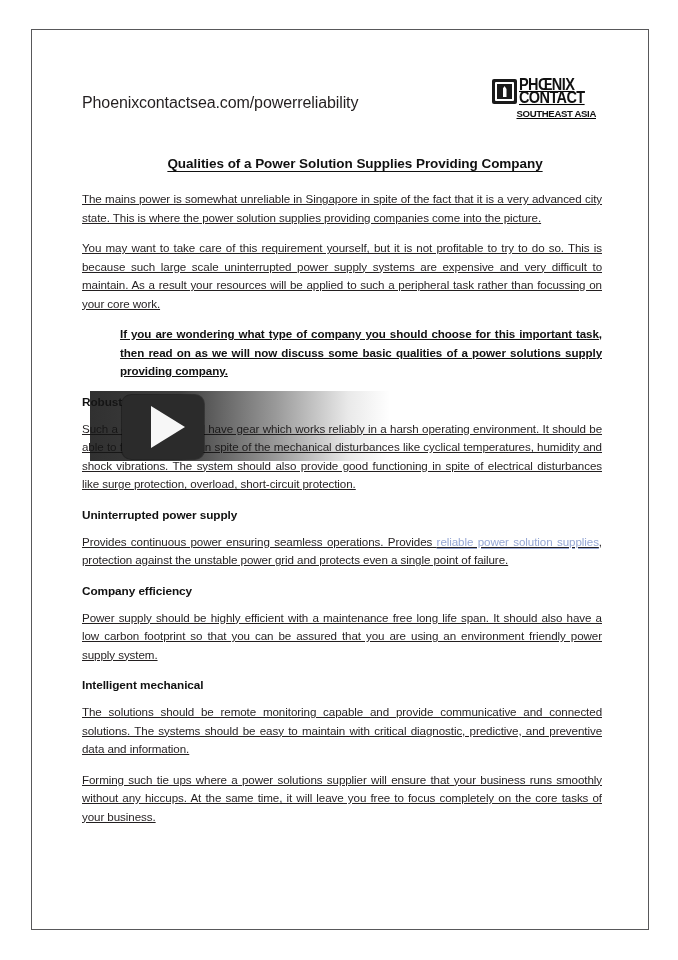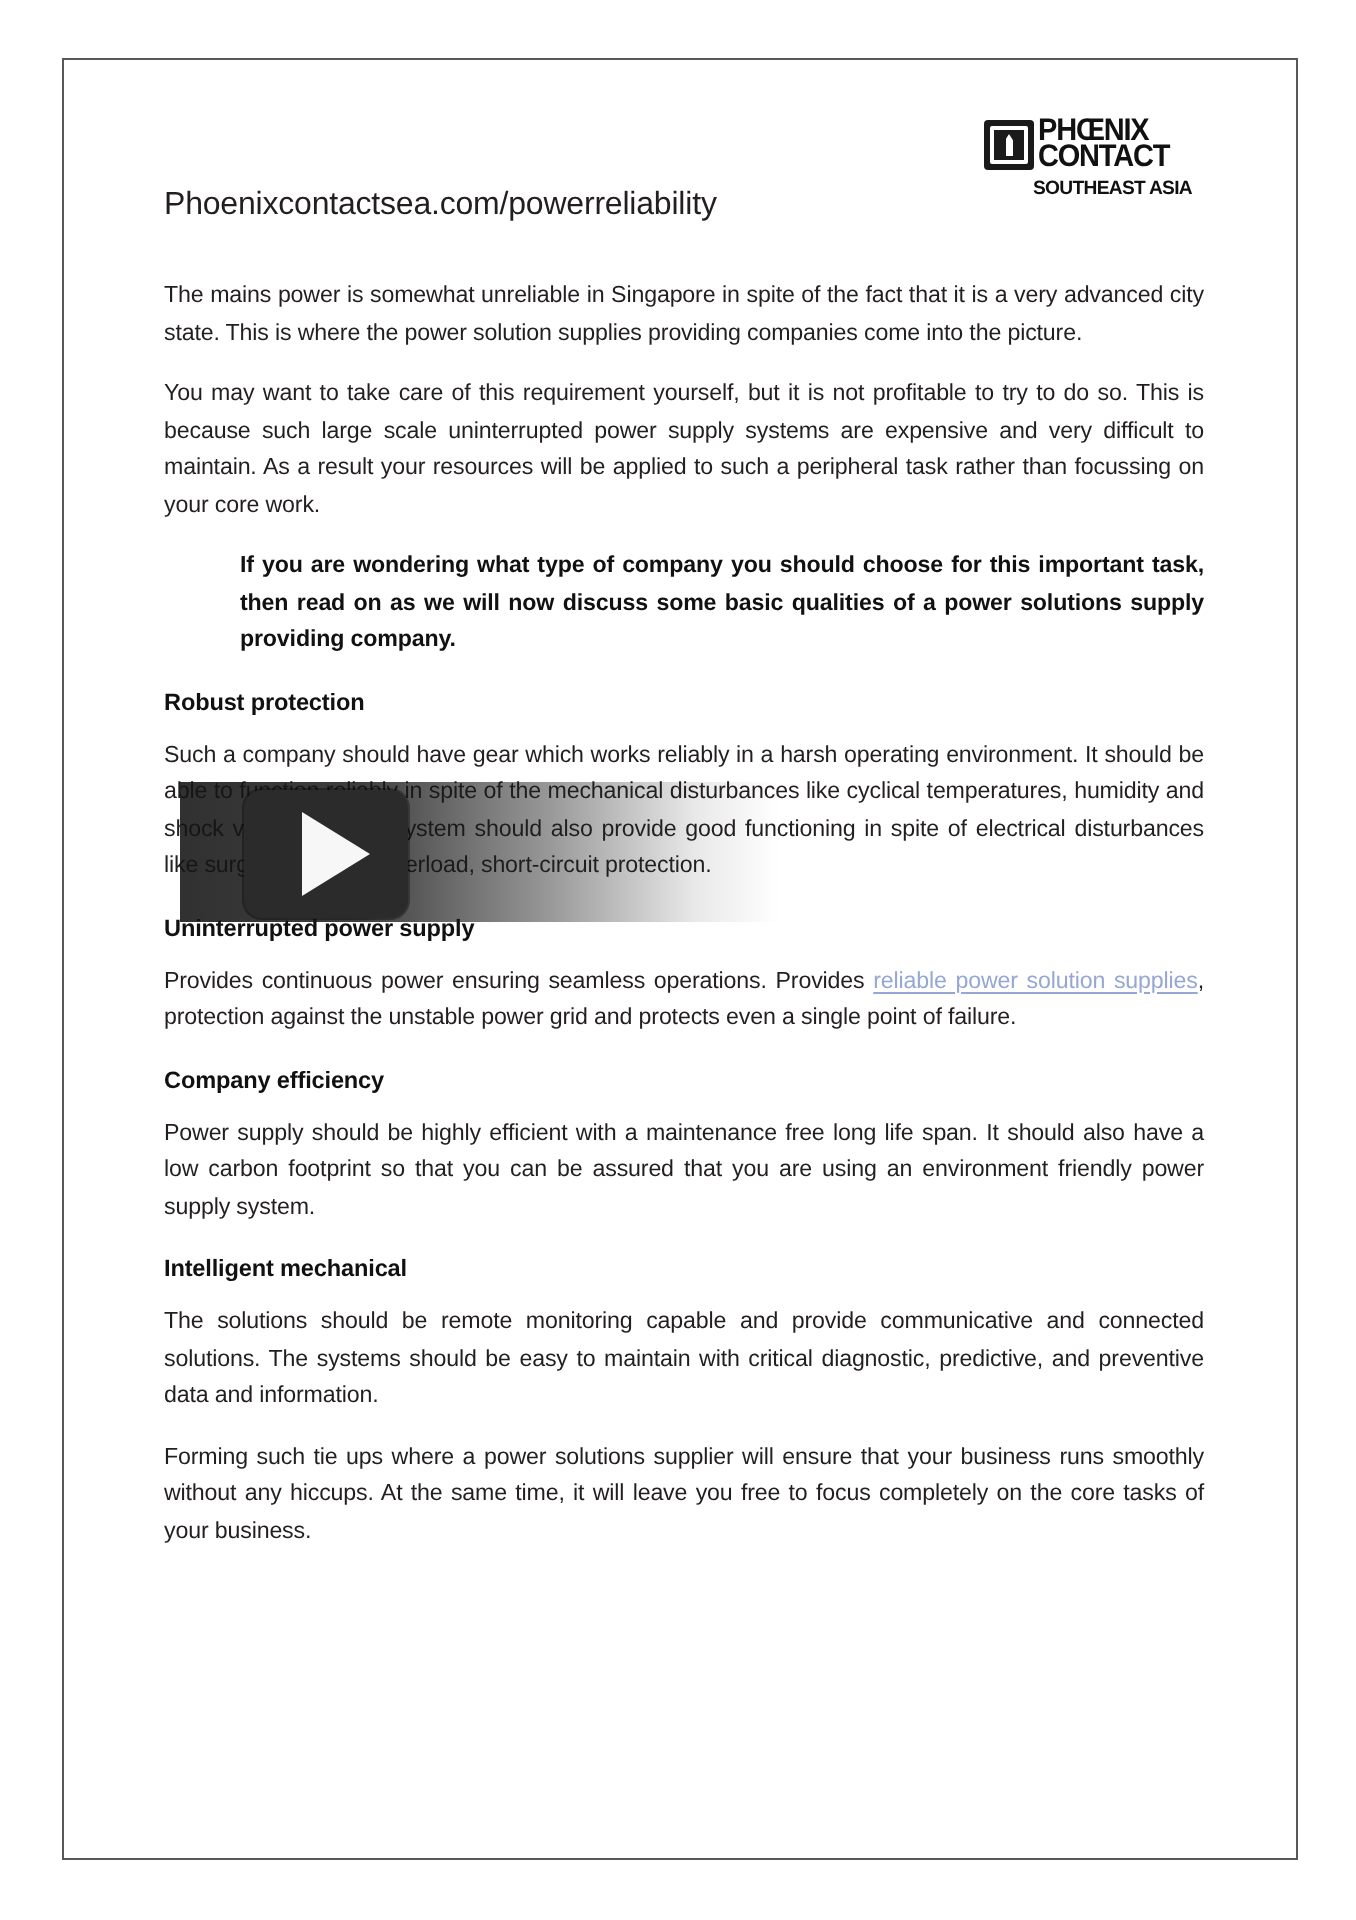"PHŒNIX" .logo { text-decoration: none -> underline; top: 1px -> 20px }
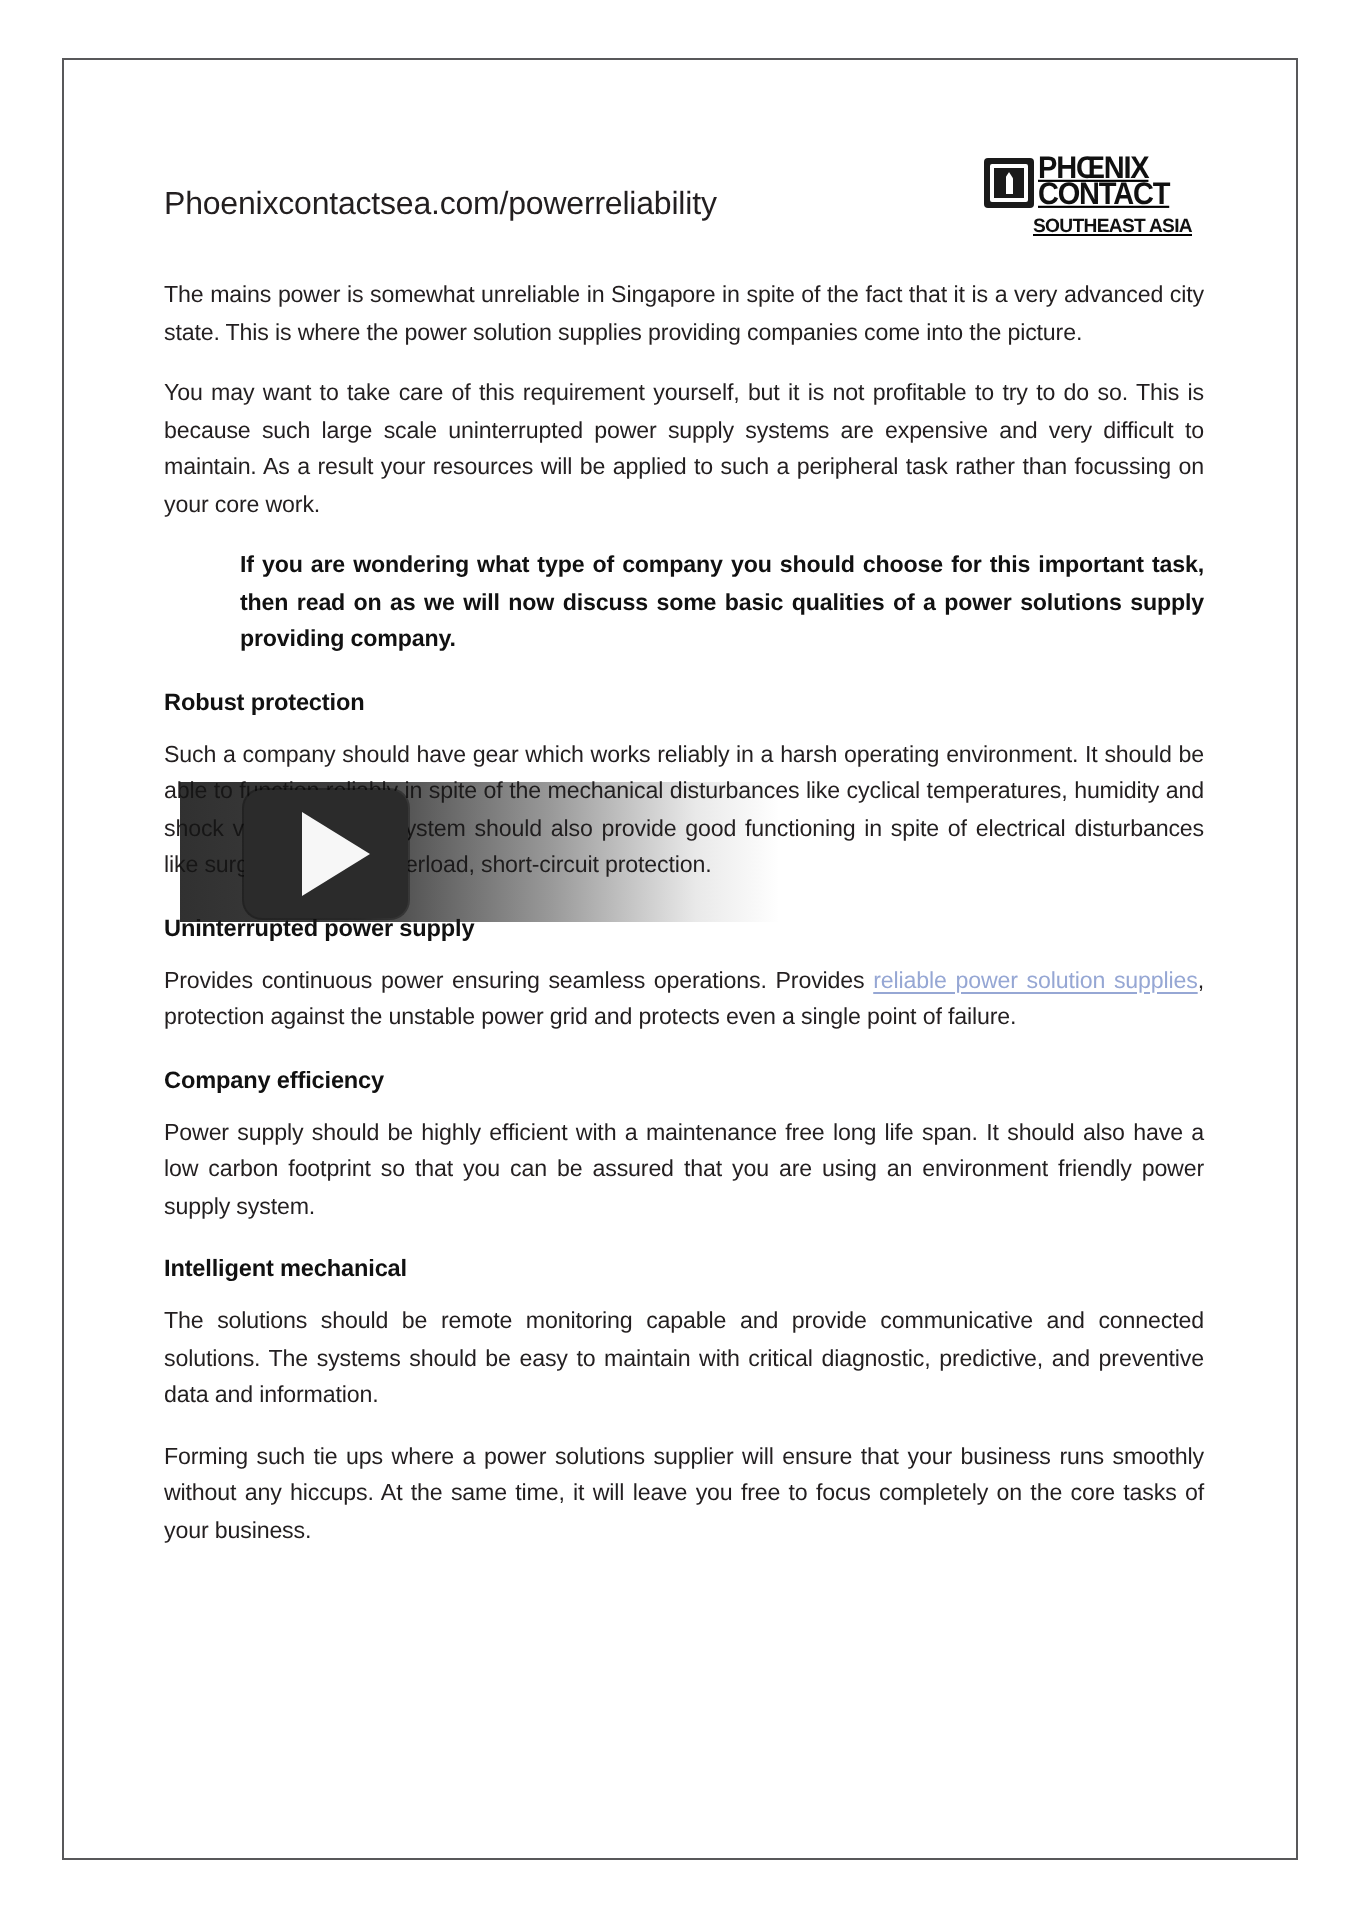"Qualities of a Power Solution" h1.doc-title { html: none -> <h1>Qualities of a Power Solution Supplies Providing Company</h1> }
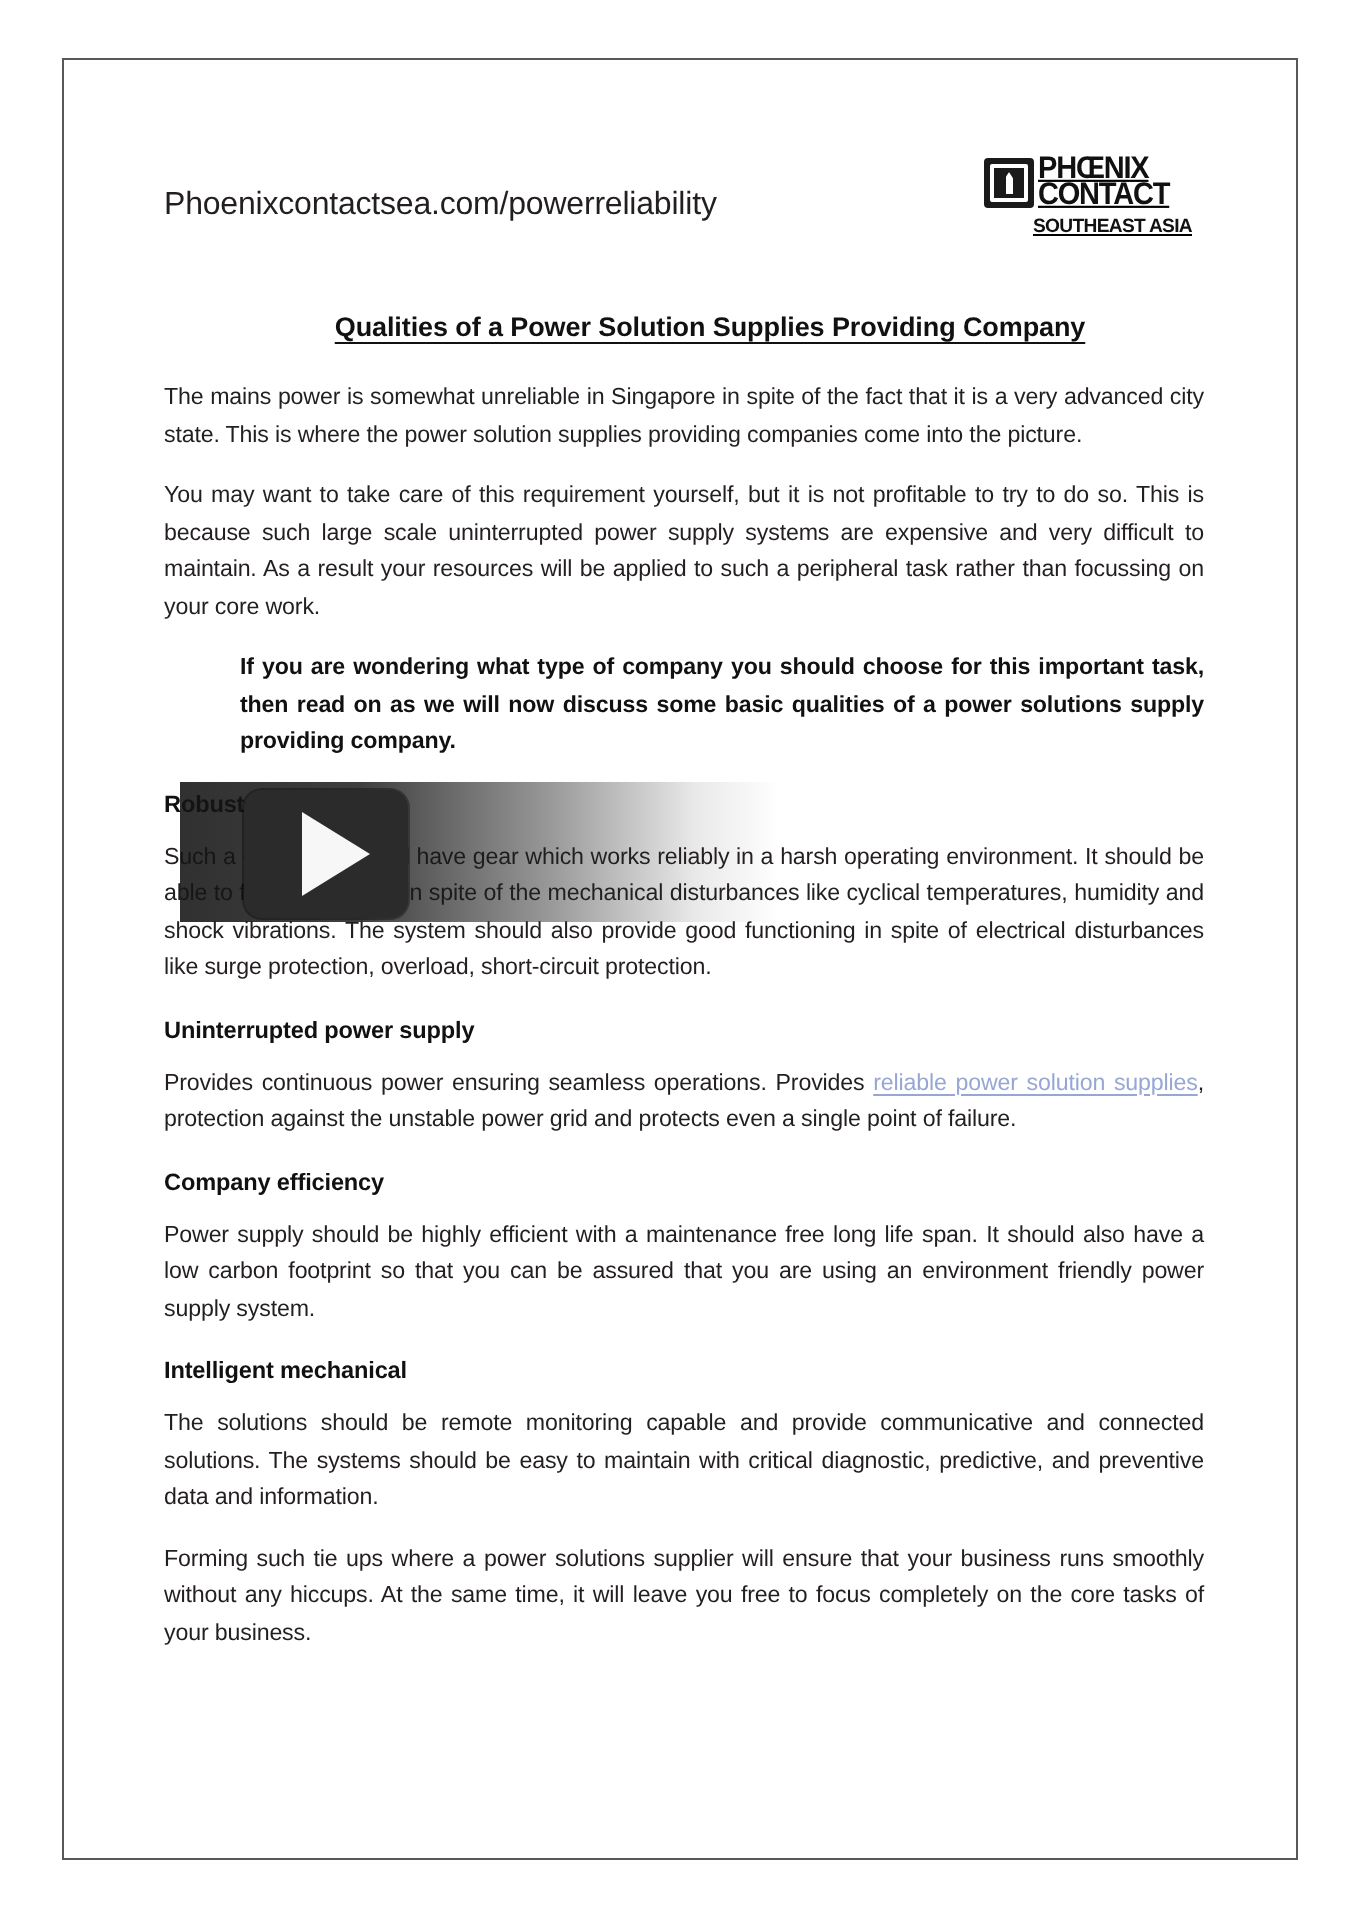"The mains power is somewhat" p.para { text-decoration: none -> underline }
